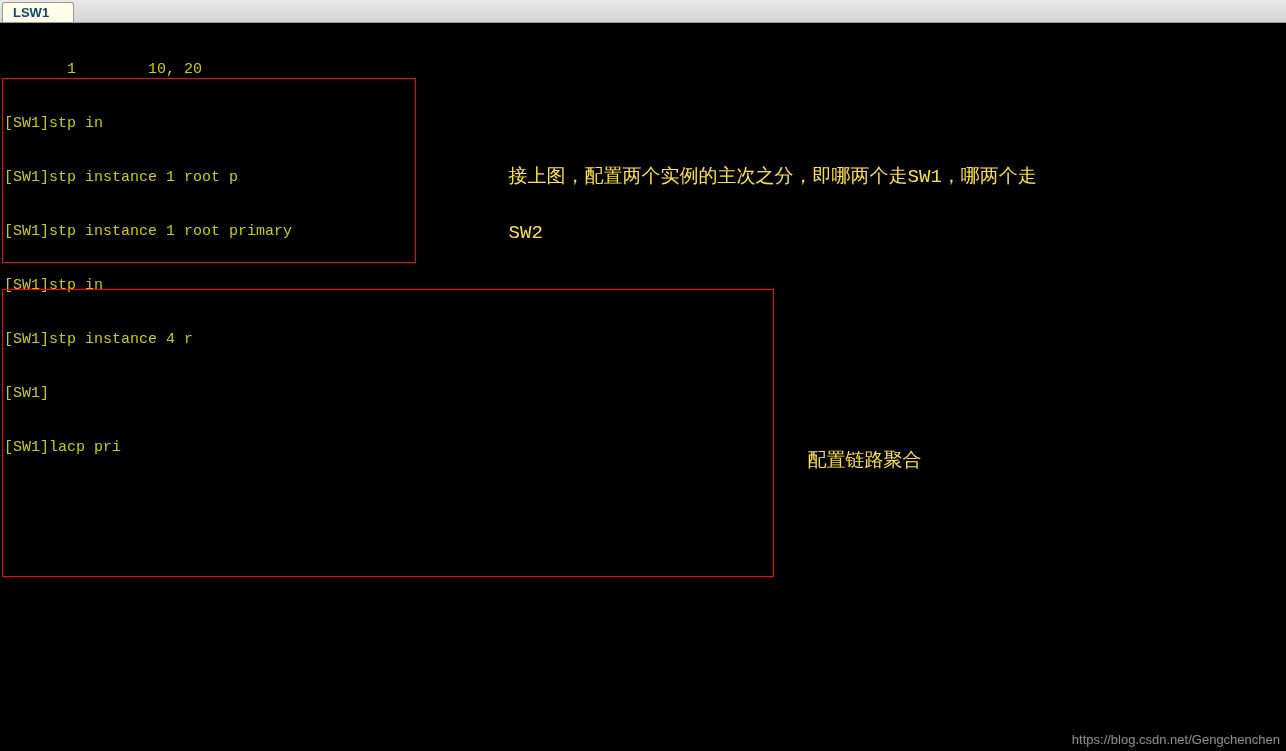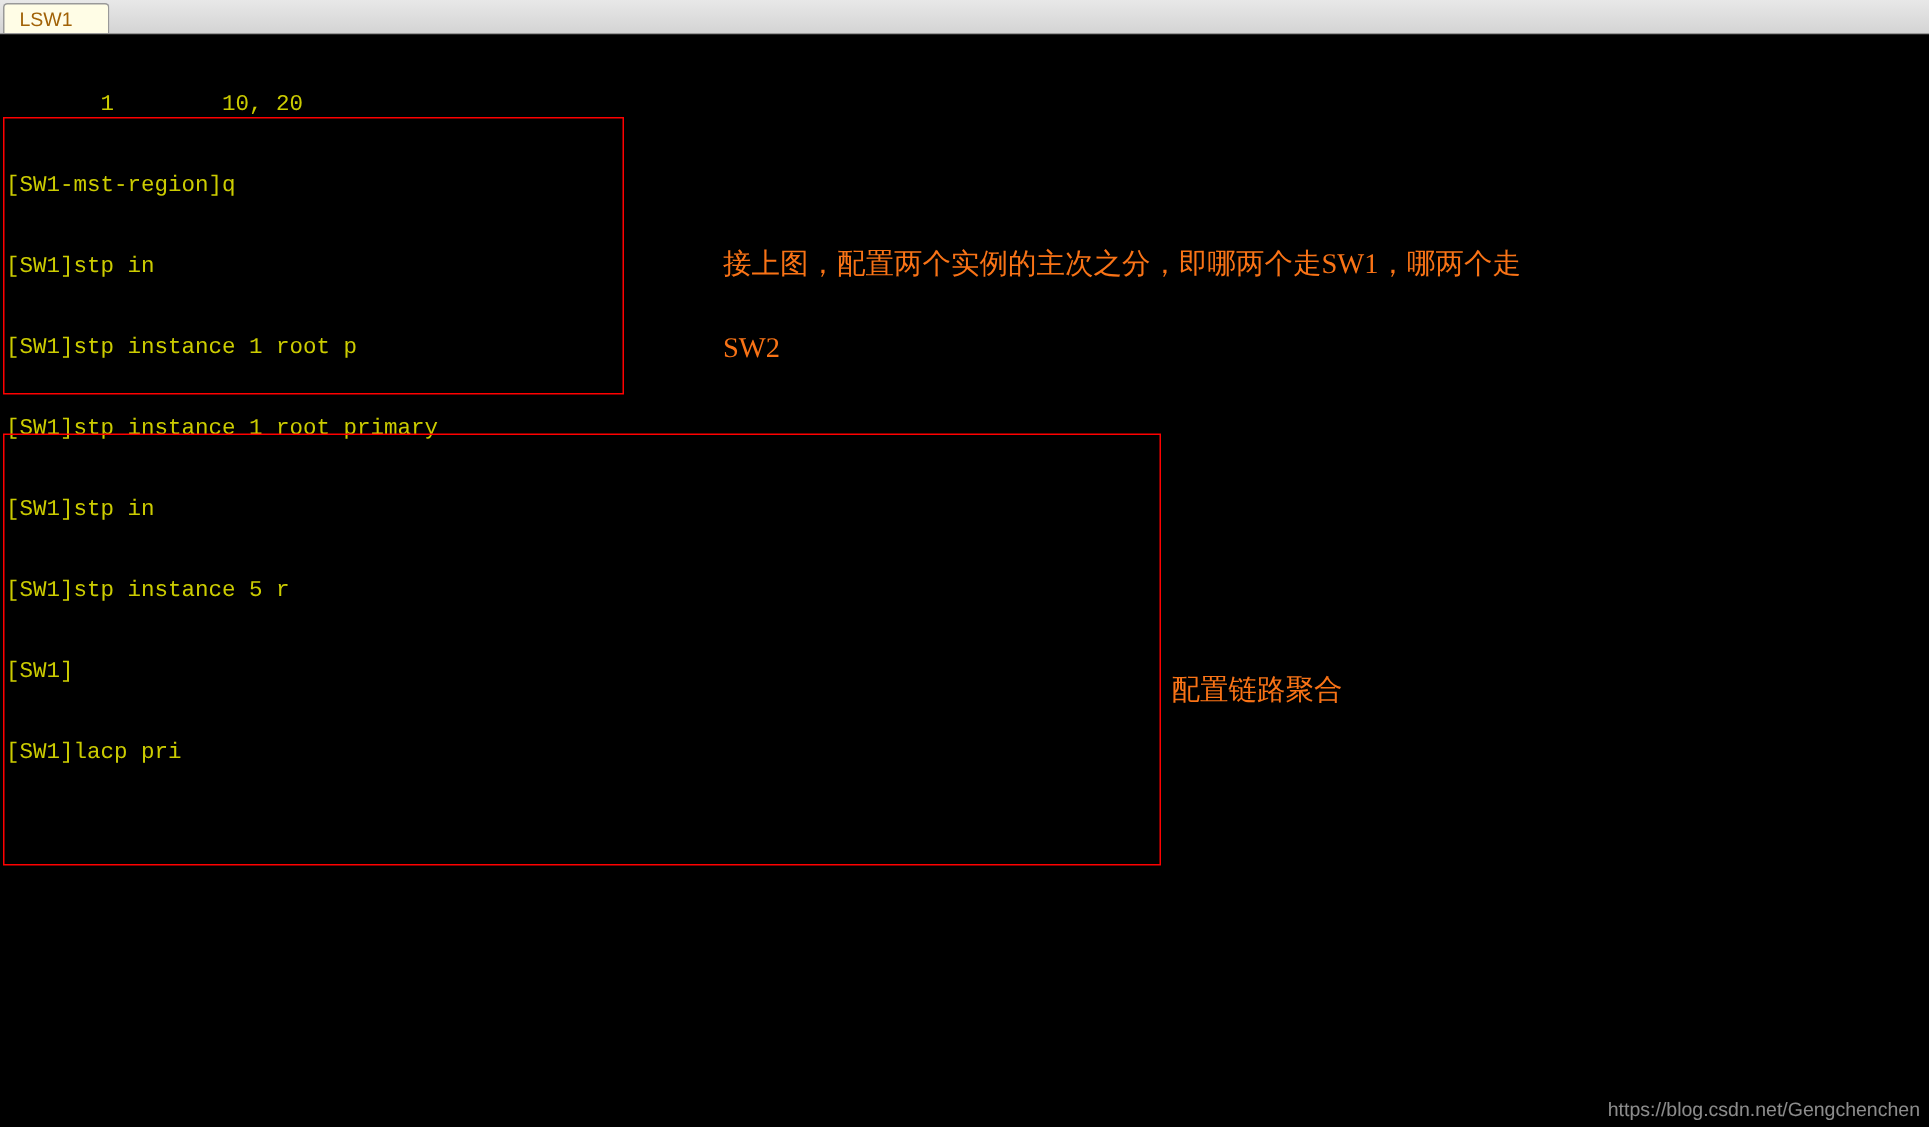"LSW1" .tab { color: #a16207 -> #0c4a6e; font-weight: none -> bold }
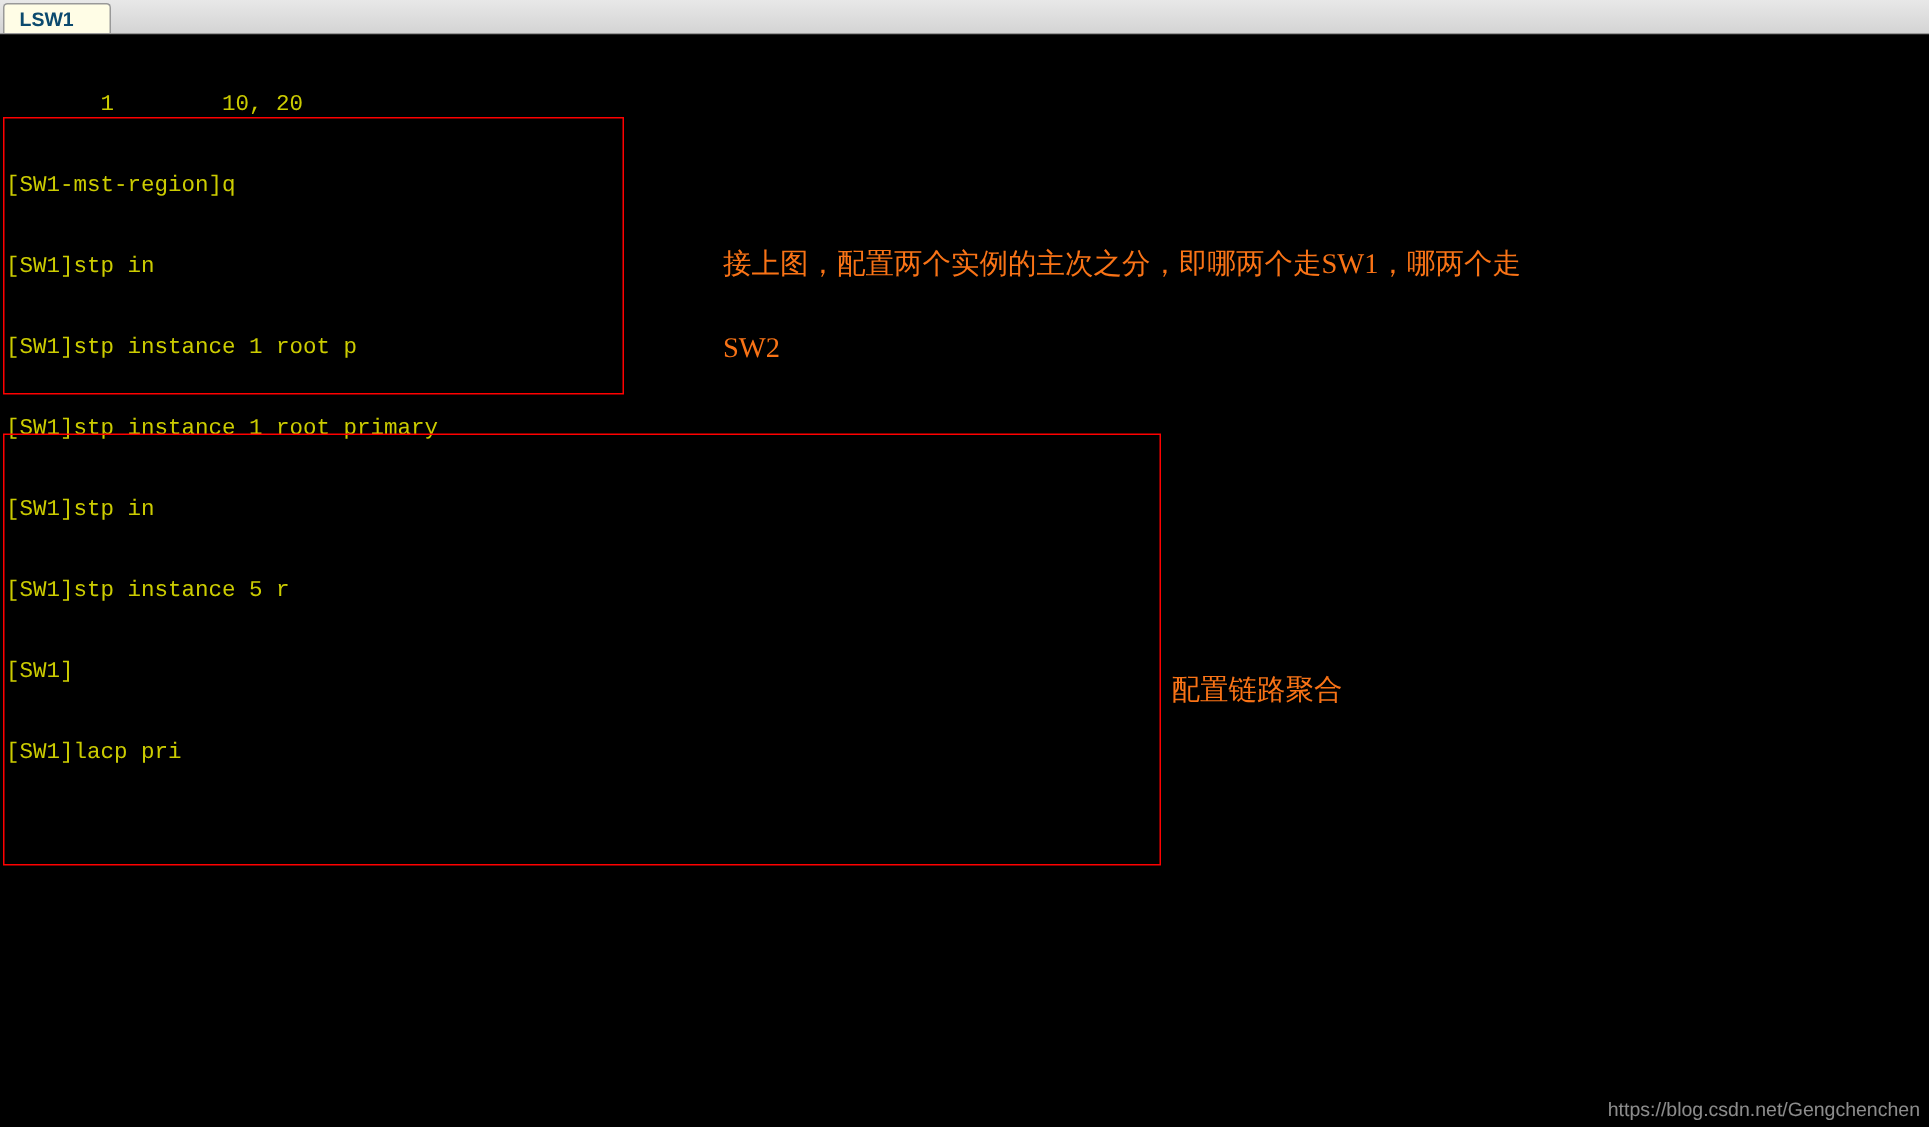"[SW1-mst-region]q" span.line { html: <span>[SW1-mst-region]q</span> -> none }
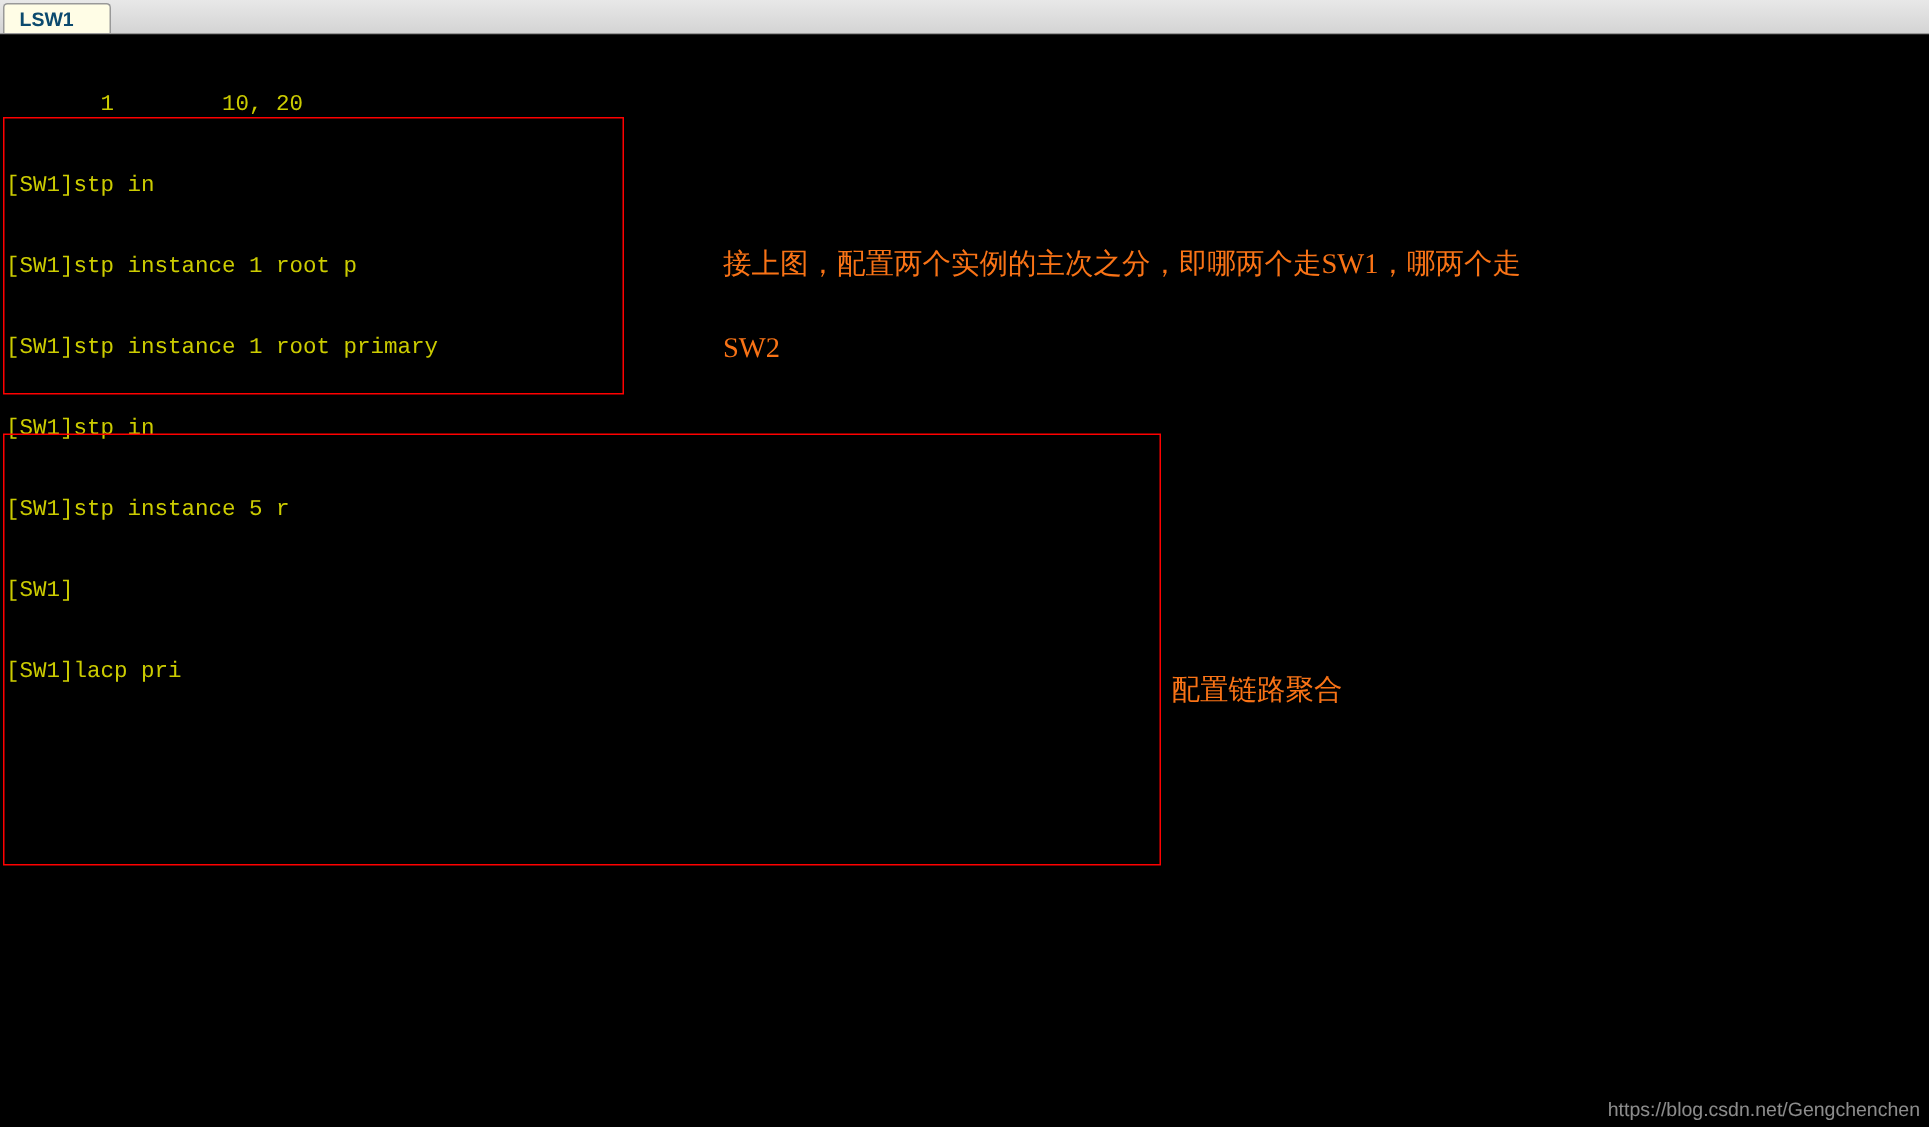"接上图，配置两个实例的主次之分，即哪两个走SW1，哪两个走" .annotation { color: #f97316 -> #fde047; font-family: Liberation Serif, serif -> Liberation Mono, monospace }
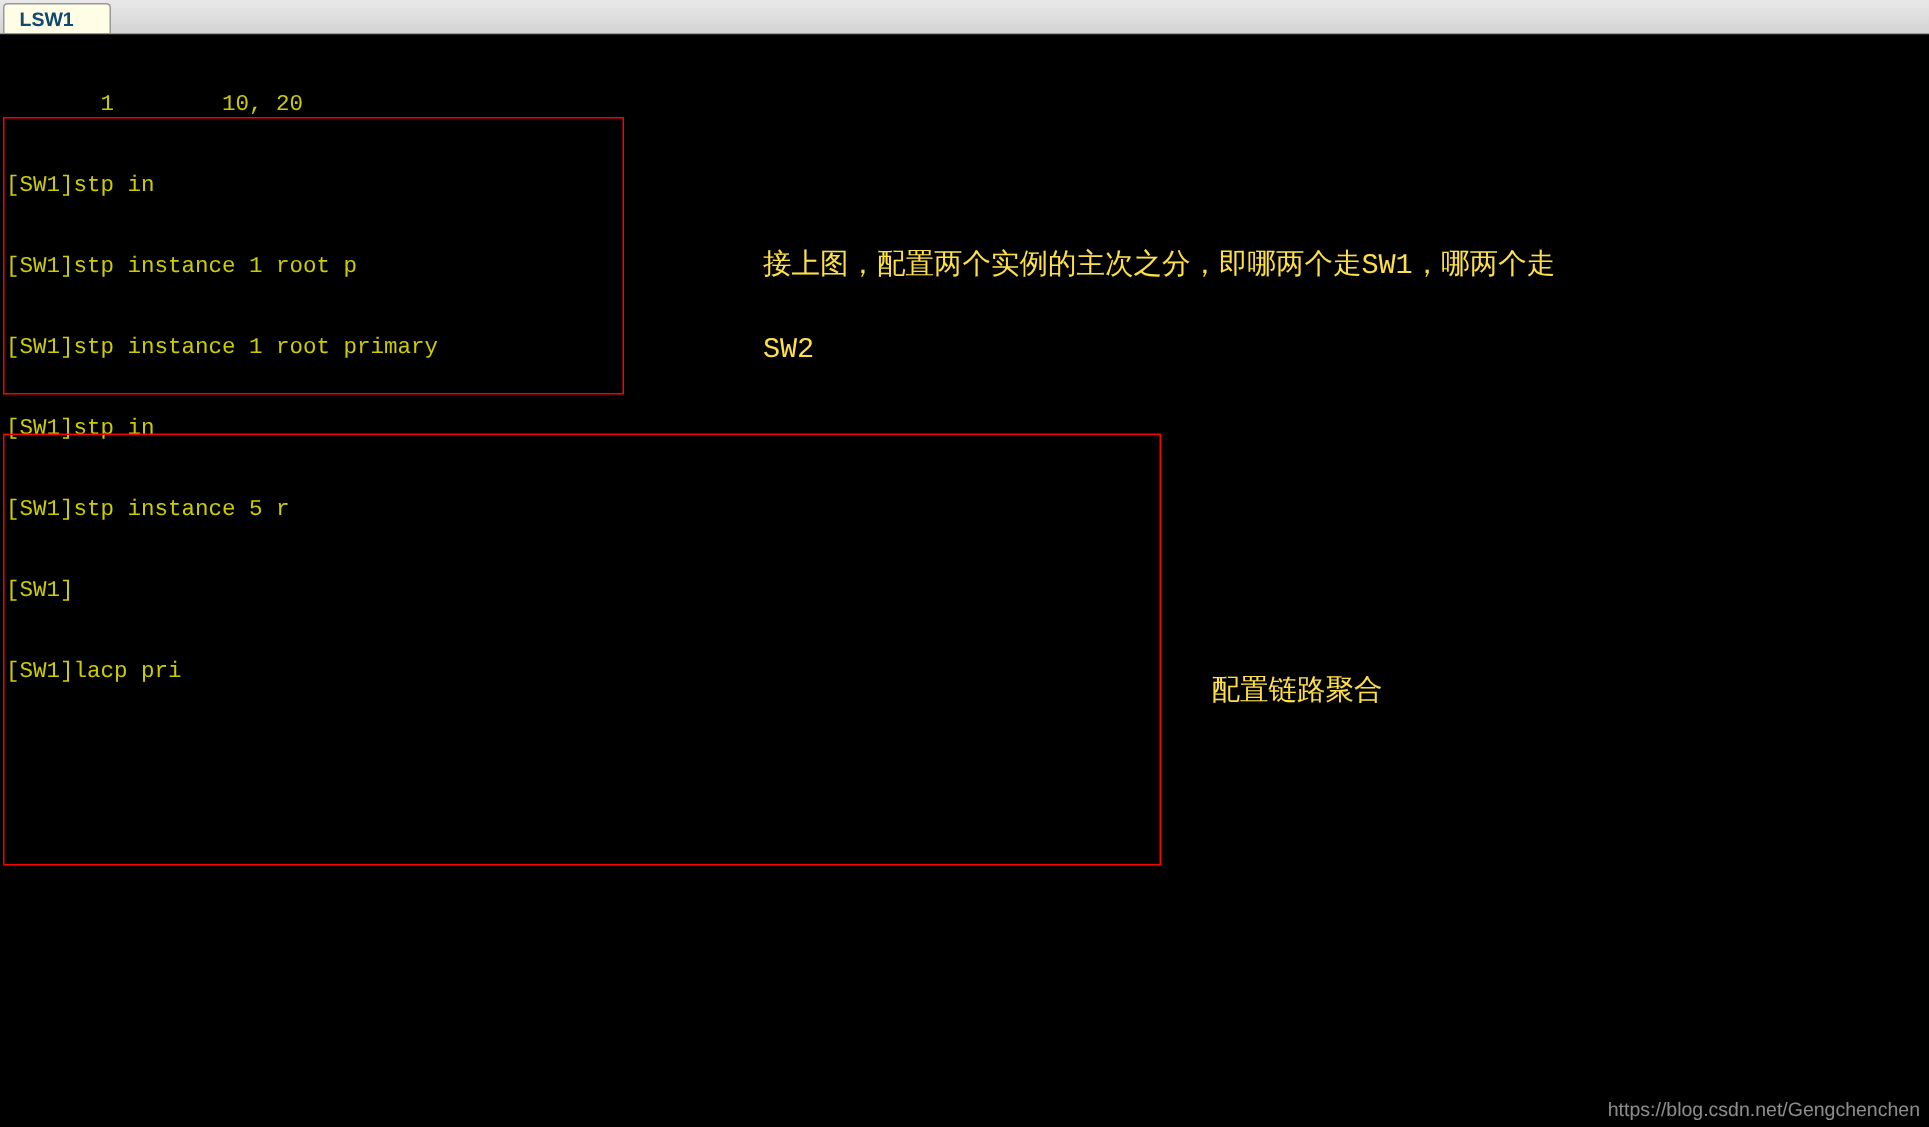"[SW1]stp instance 5 r" span.line { text: 5 -> 4 }
